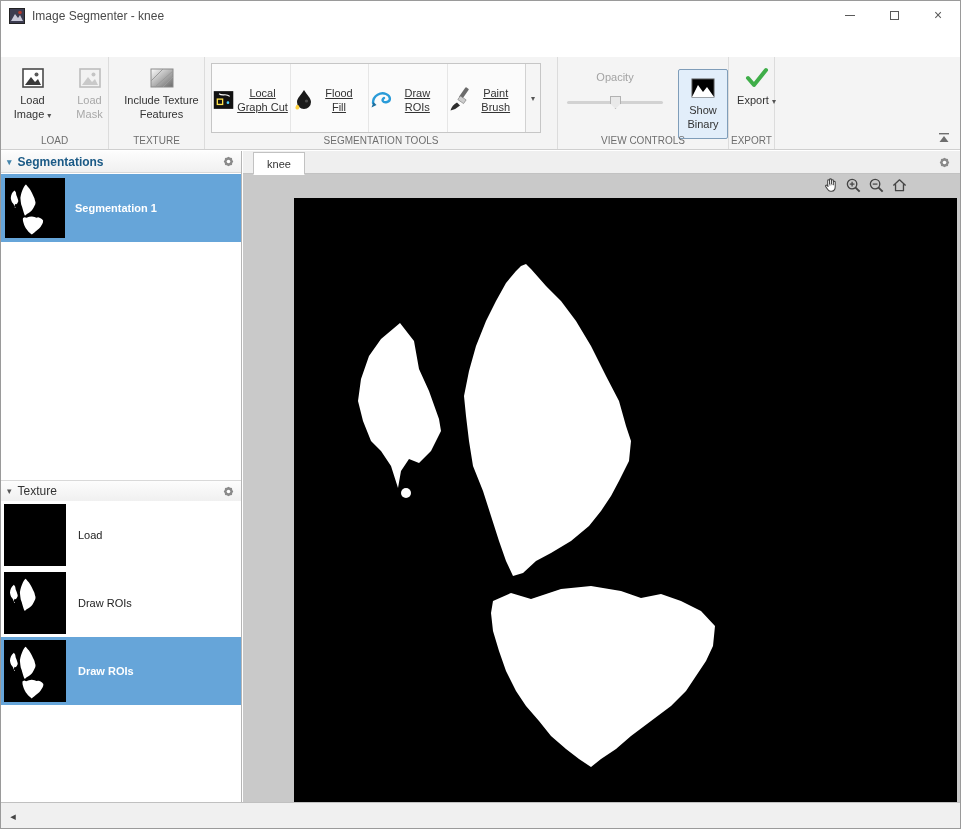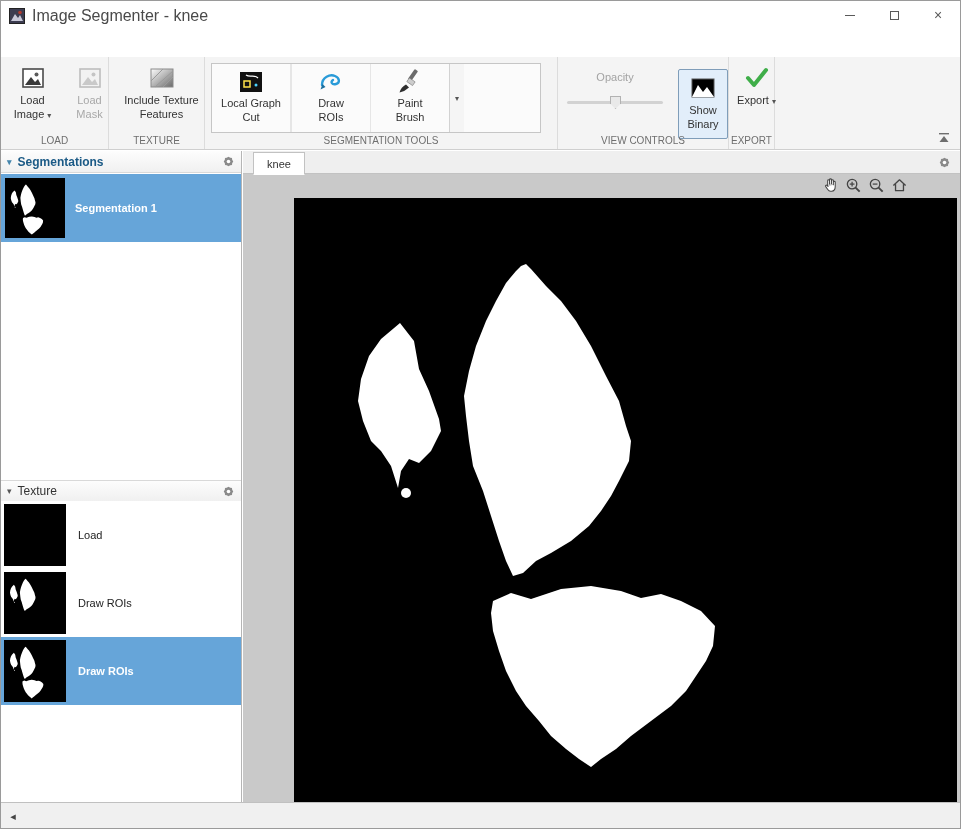"Image Segmenter - knee" .titlebar .apptitle { font-size: 16px -> 12px }
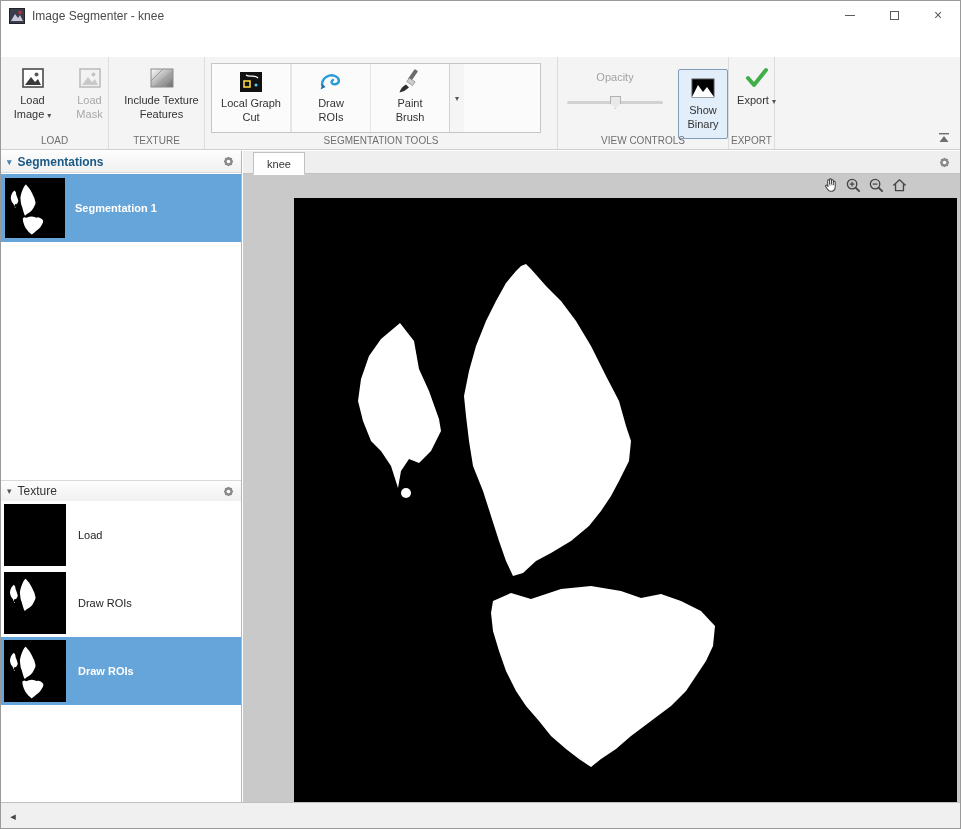"Local Graph Cut" .toolbtn { flex-direction: column -> row; text-decoration: none -> underline }
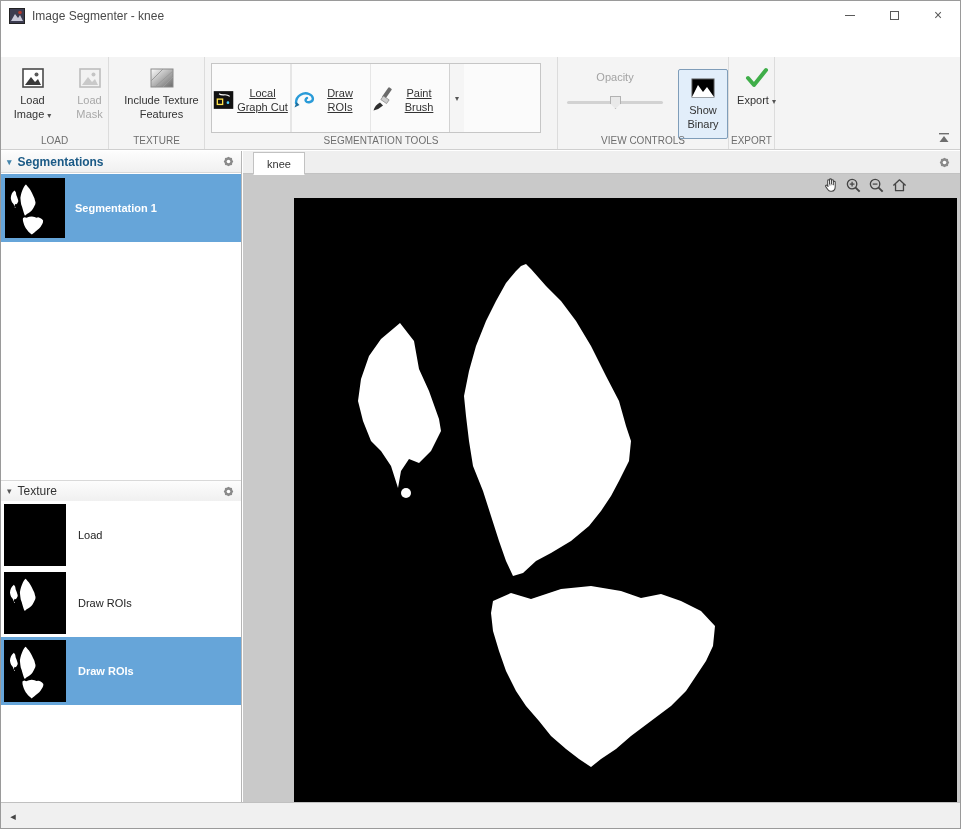"Flood Fill" div.toolbtn { html: none -> <div> <svg> <path></path> <path></path> <circle></circle> </svg> <div><span>Flood Fill</span></div> </div> }
